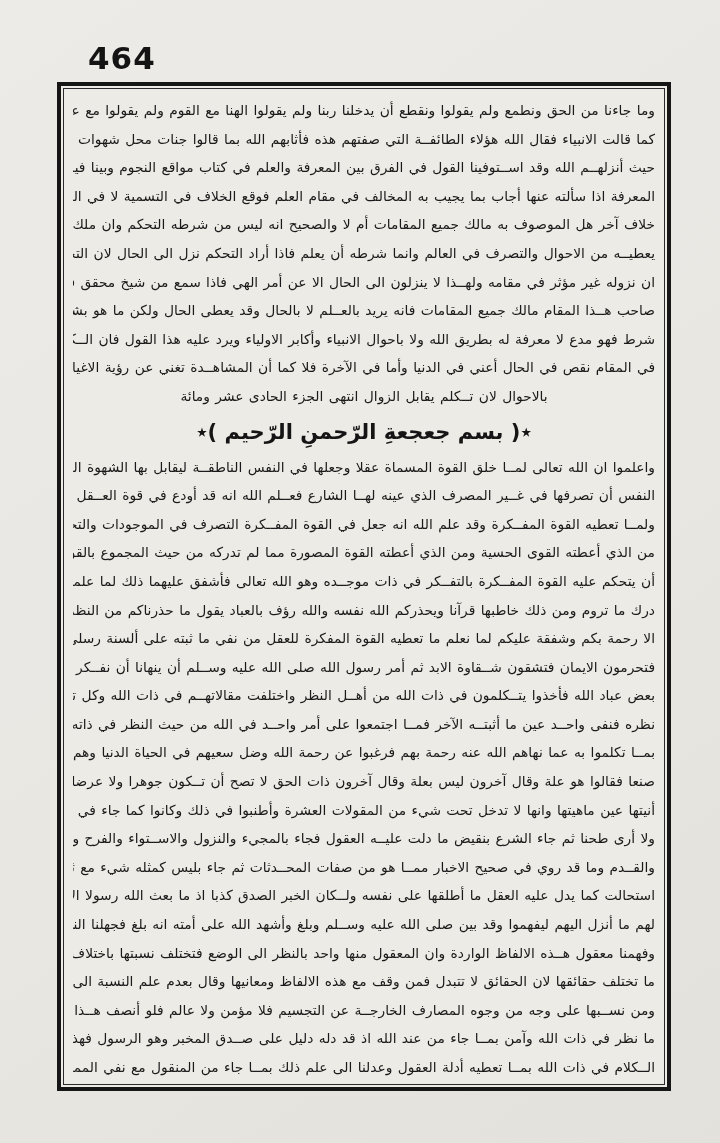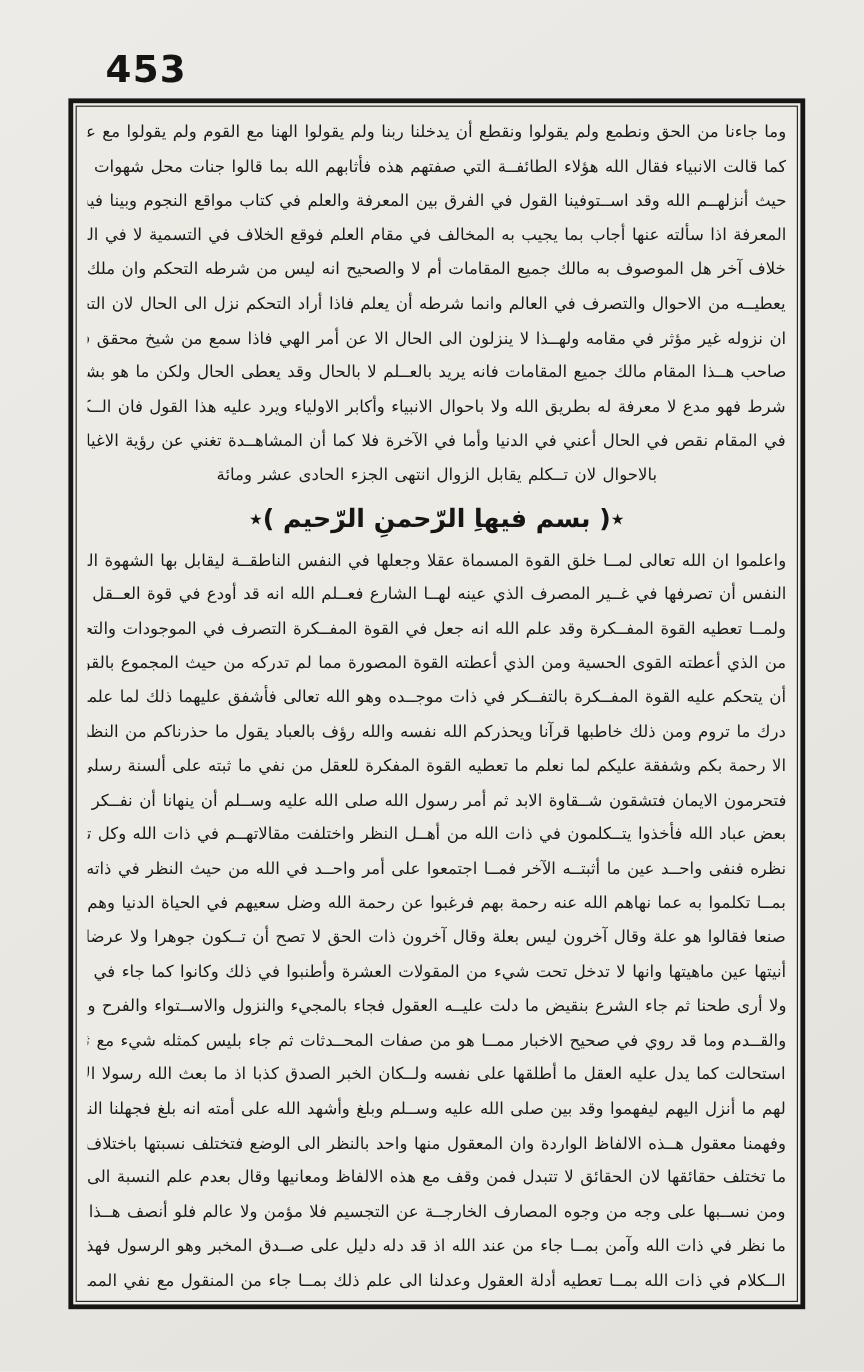"453" div.page-number { text: 453 -> 464 }
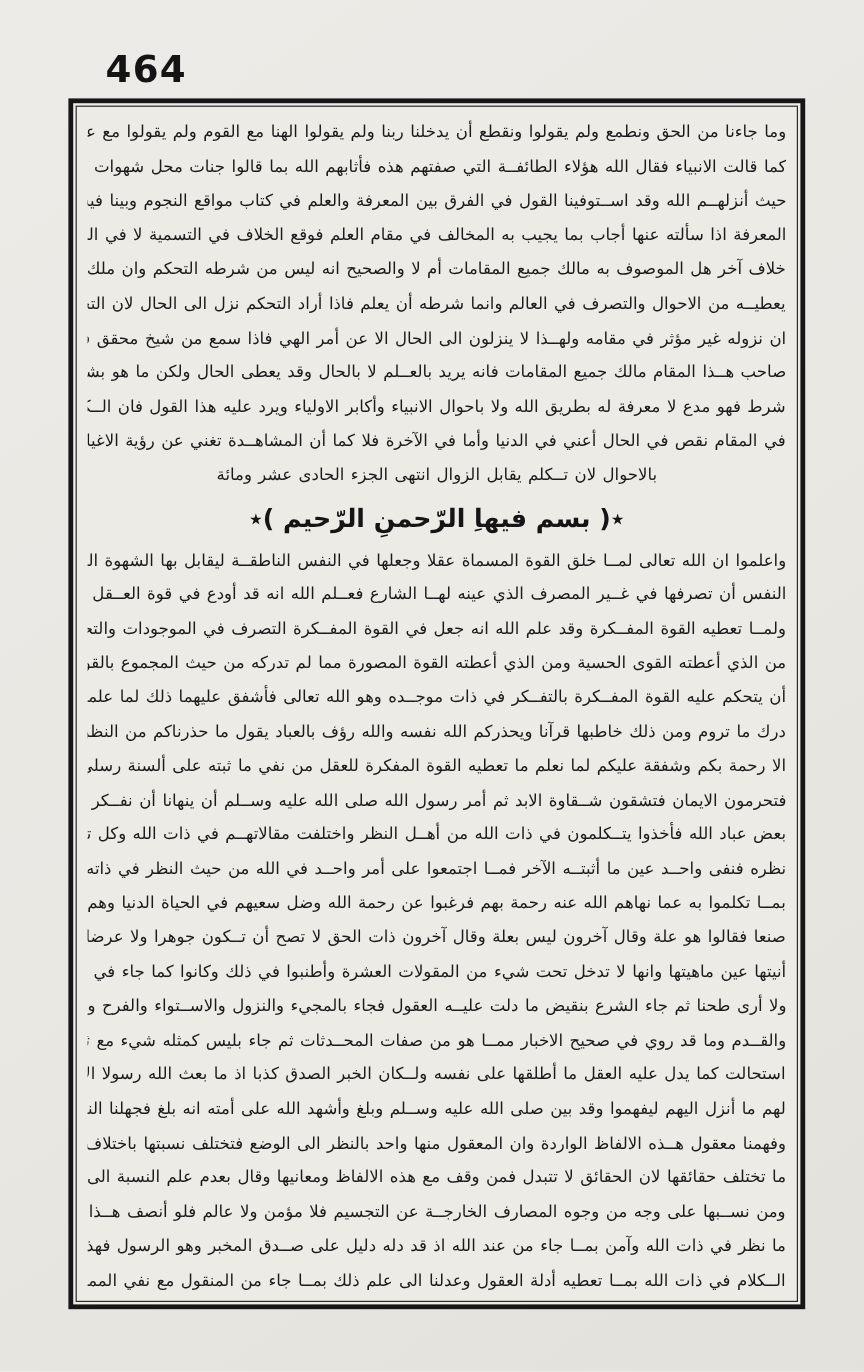"٭( بسم فيهاِ الرّحمنِ الرّحيم" div.basmala { text: فيهاِ -> جعجعةِ }
